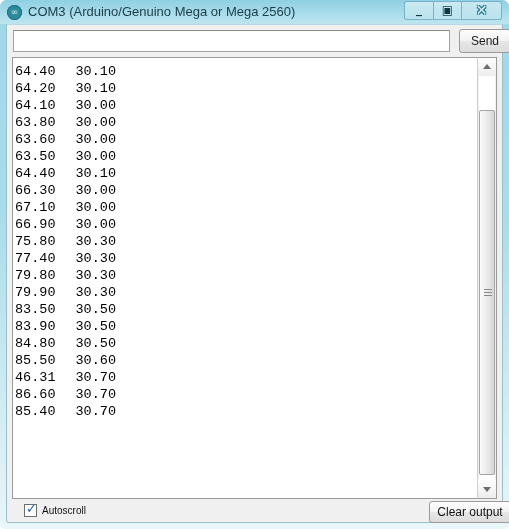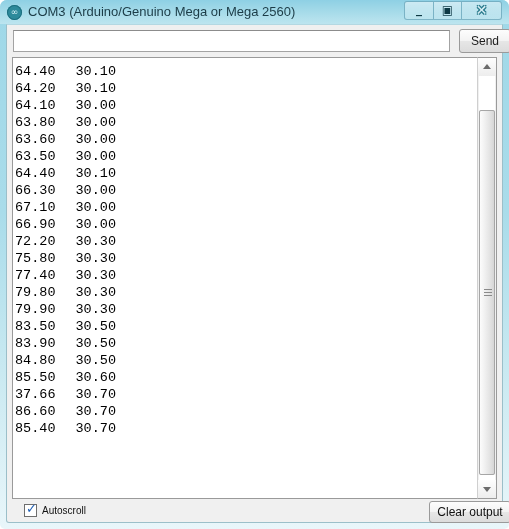"72.20 30.30" div.line { html: <div><span>72.20</span><span>30.30</span></div> -> none }
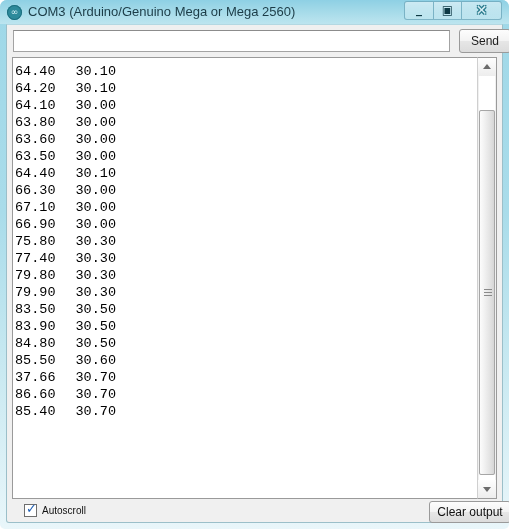"37.66" span.v1 { text: 37.66 -> 46.31 }
